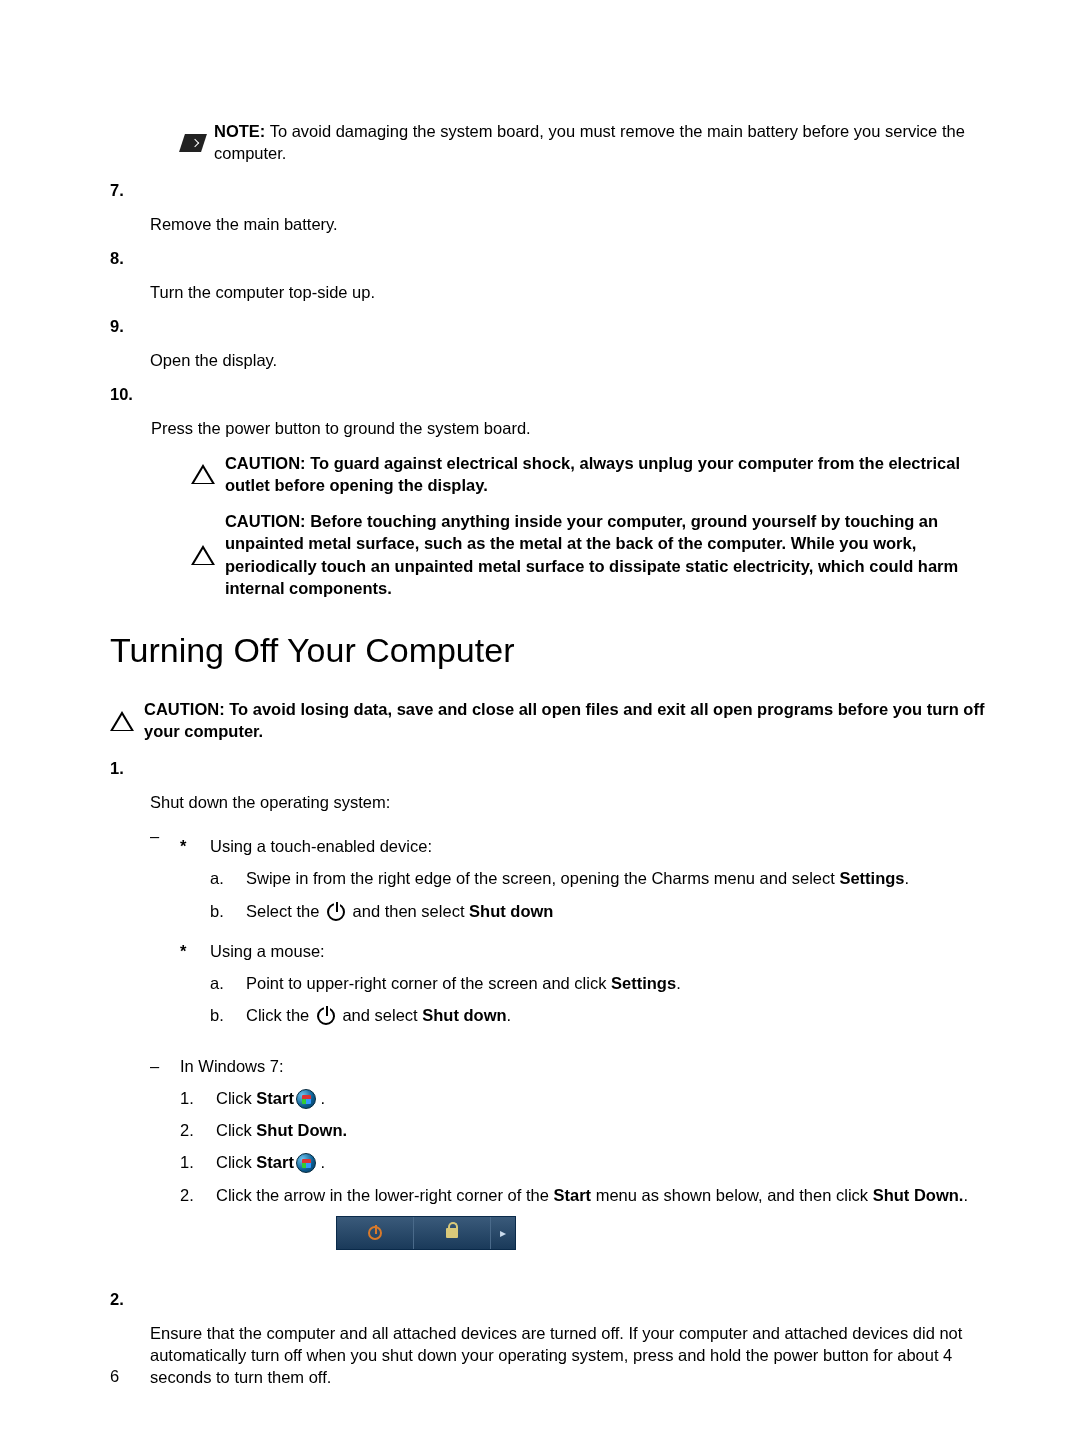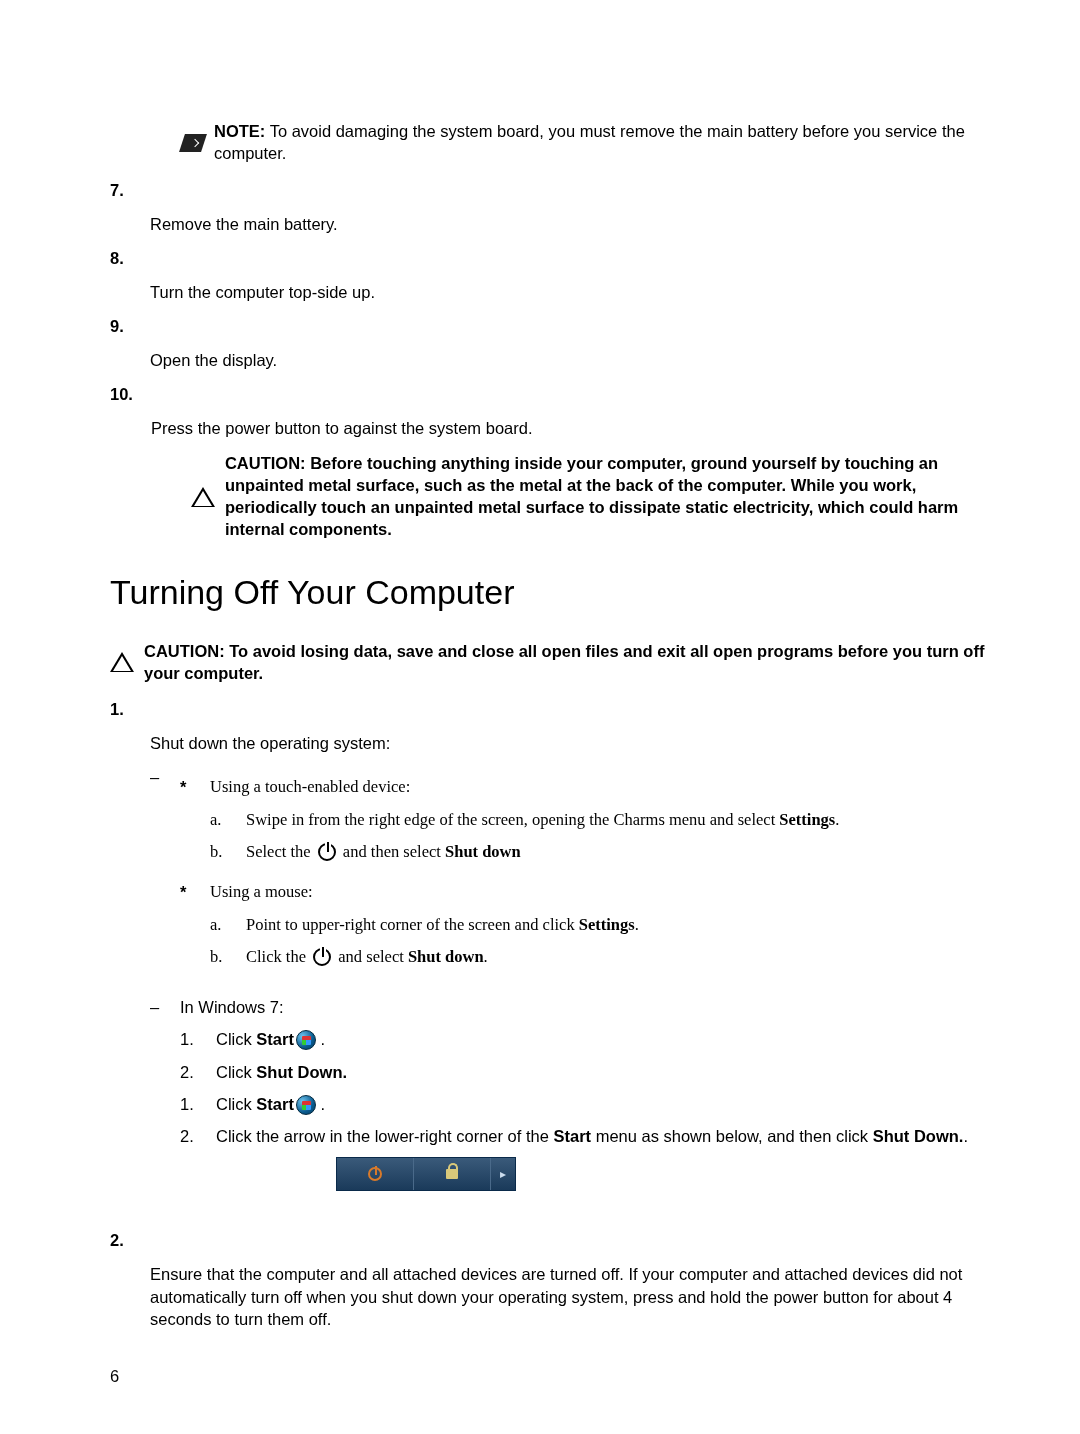"Press the power button to" div { text: against -> ground }
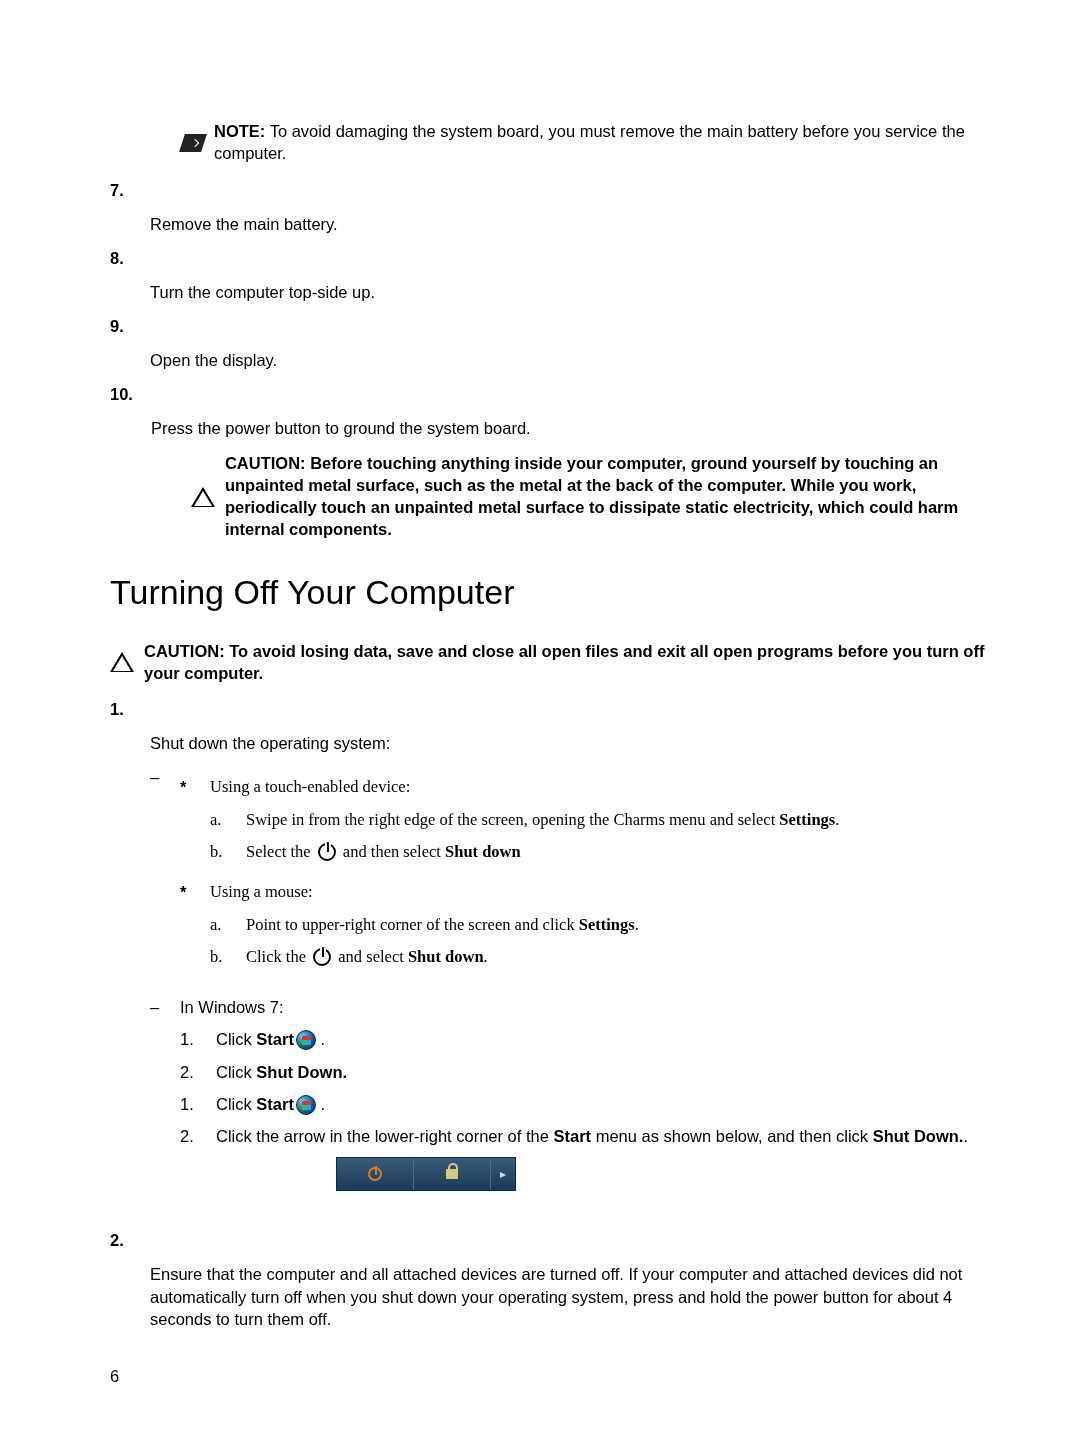"CAUTION: To guard against electrical" div.caution-block { html: none -> <div> <div></div> <div>CAUTION: To guard against electrical shock, always unplug your computer from the electrical outlet before opening the display.</div> </div> }
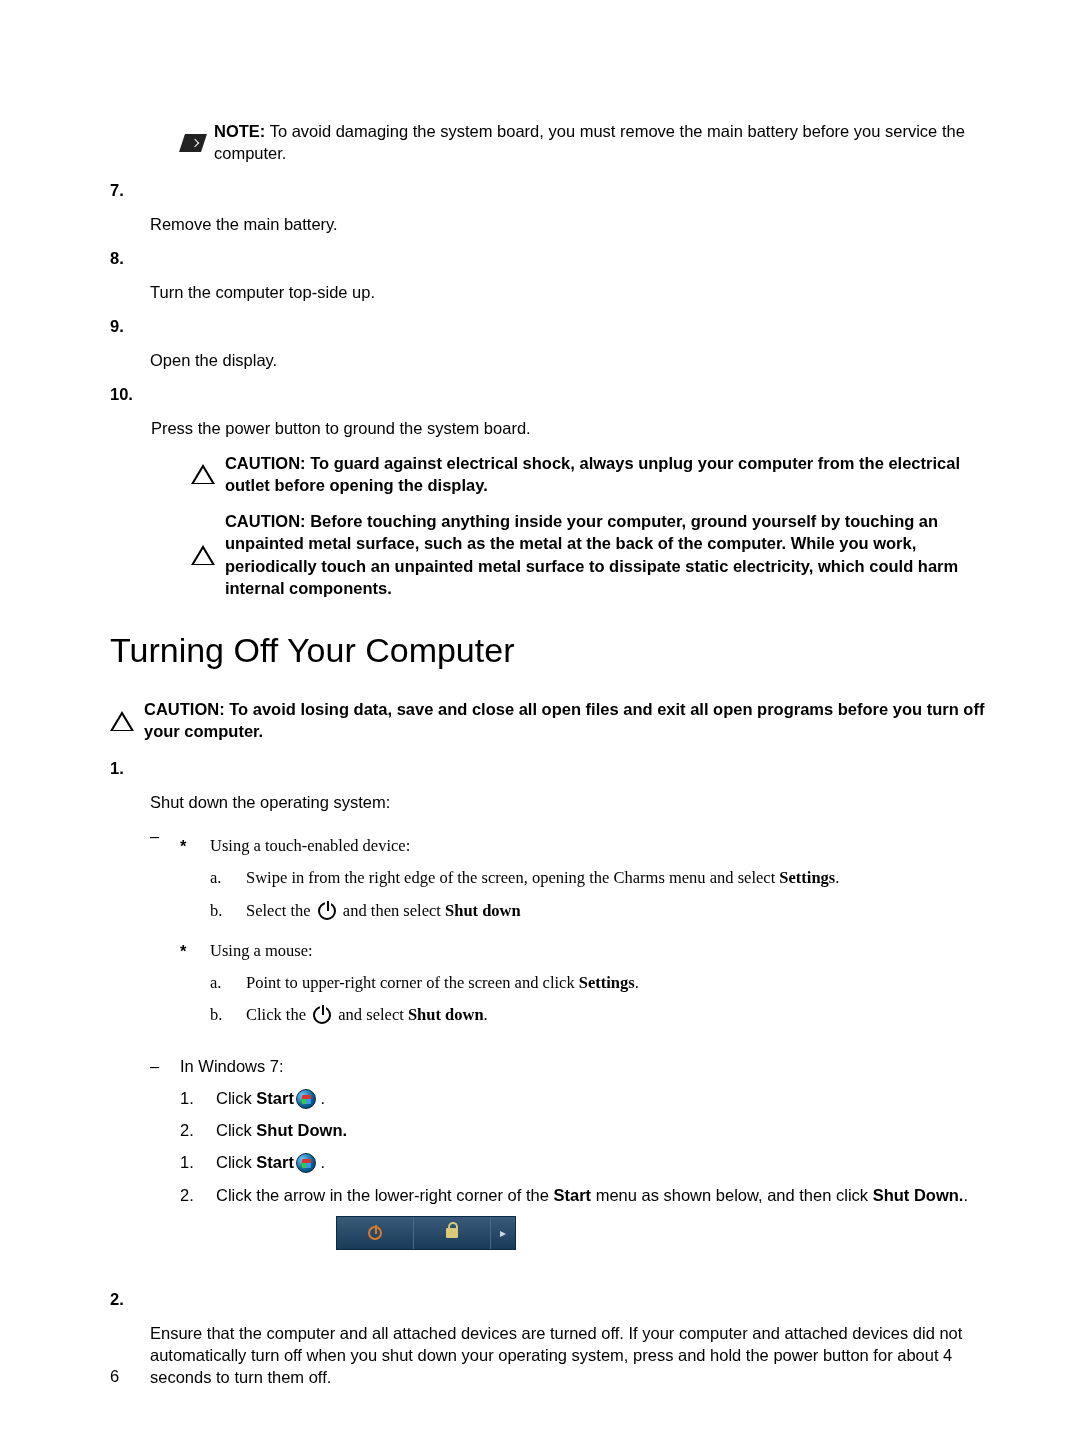"Using a touch-enabled device:" .star-content { font-family: Liberation Serif, serif -> none }
